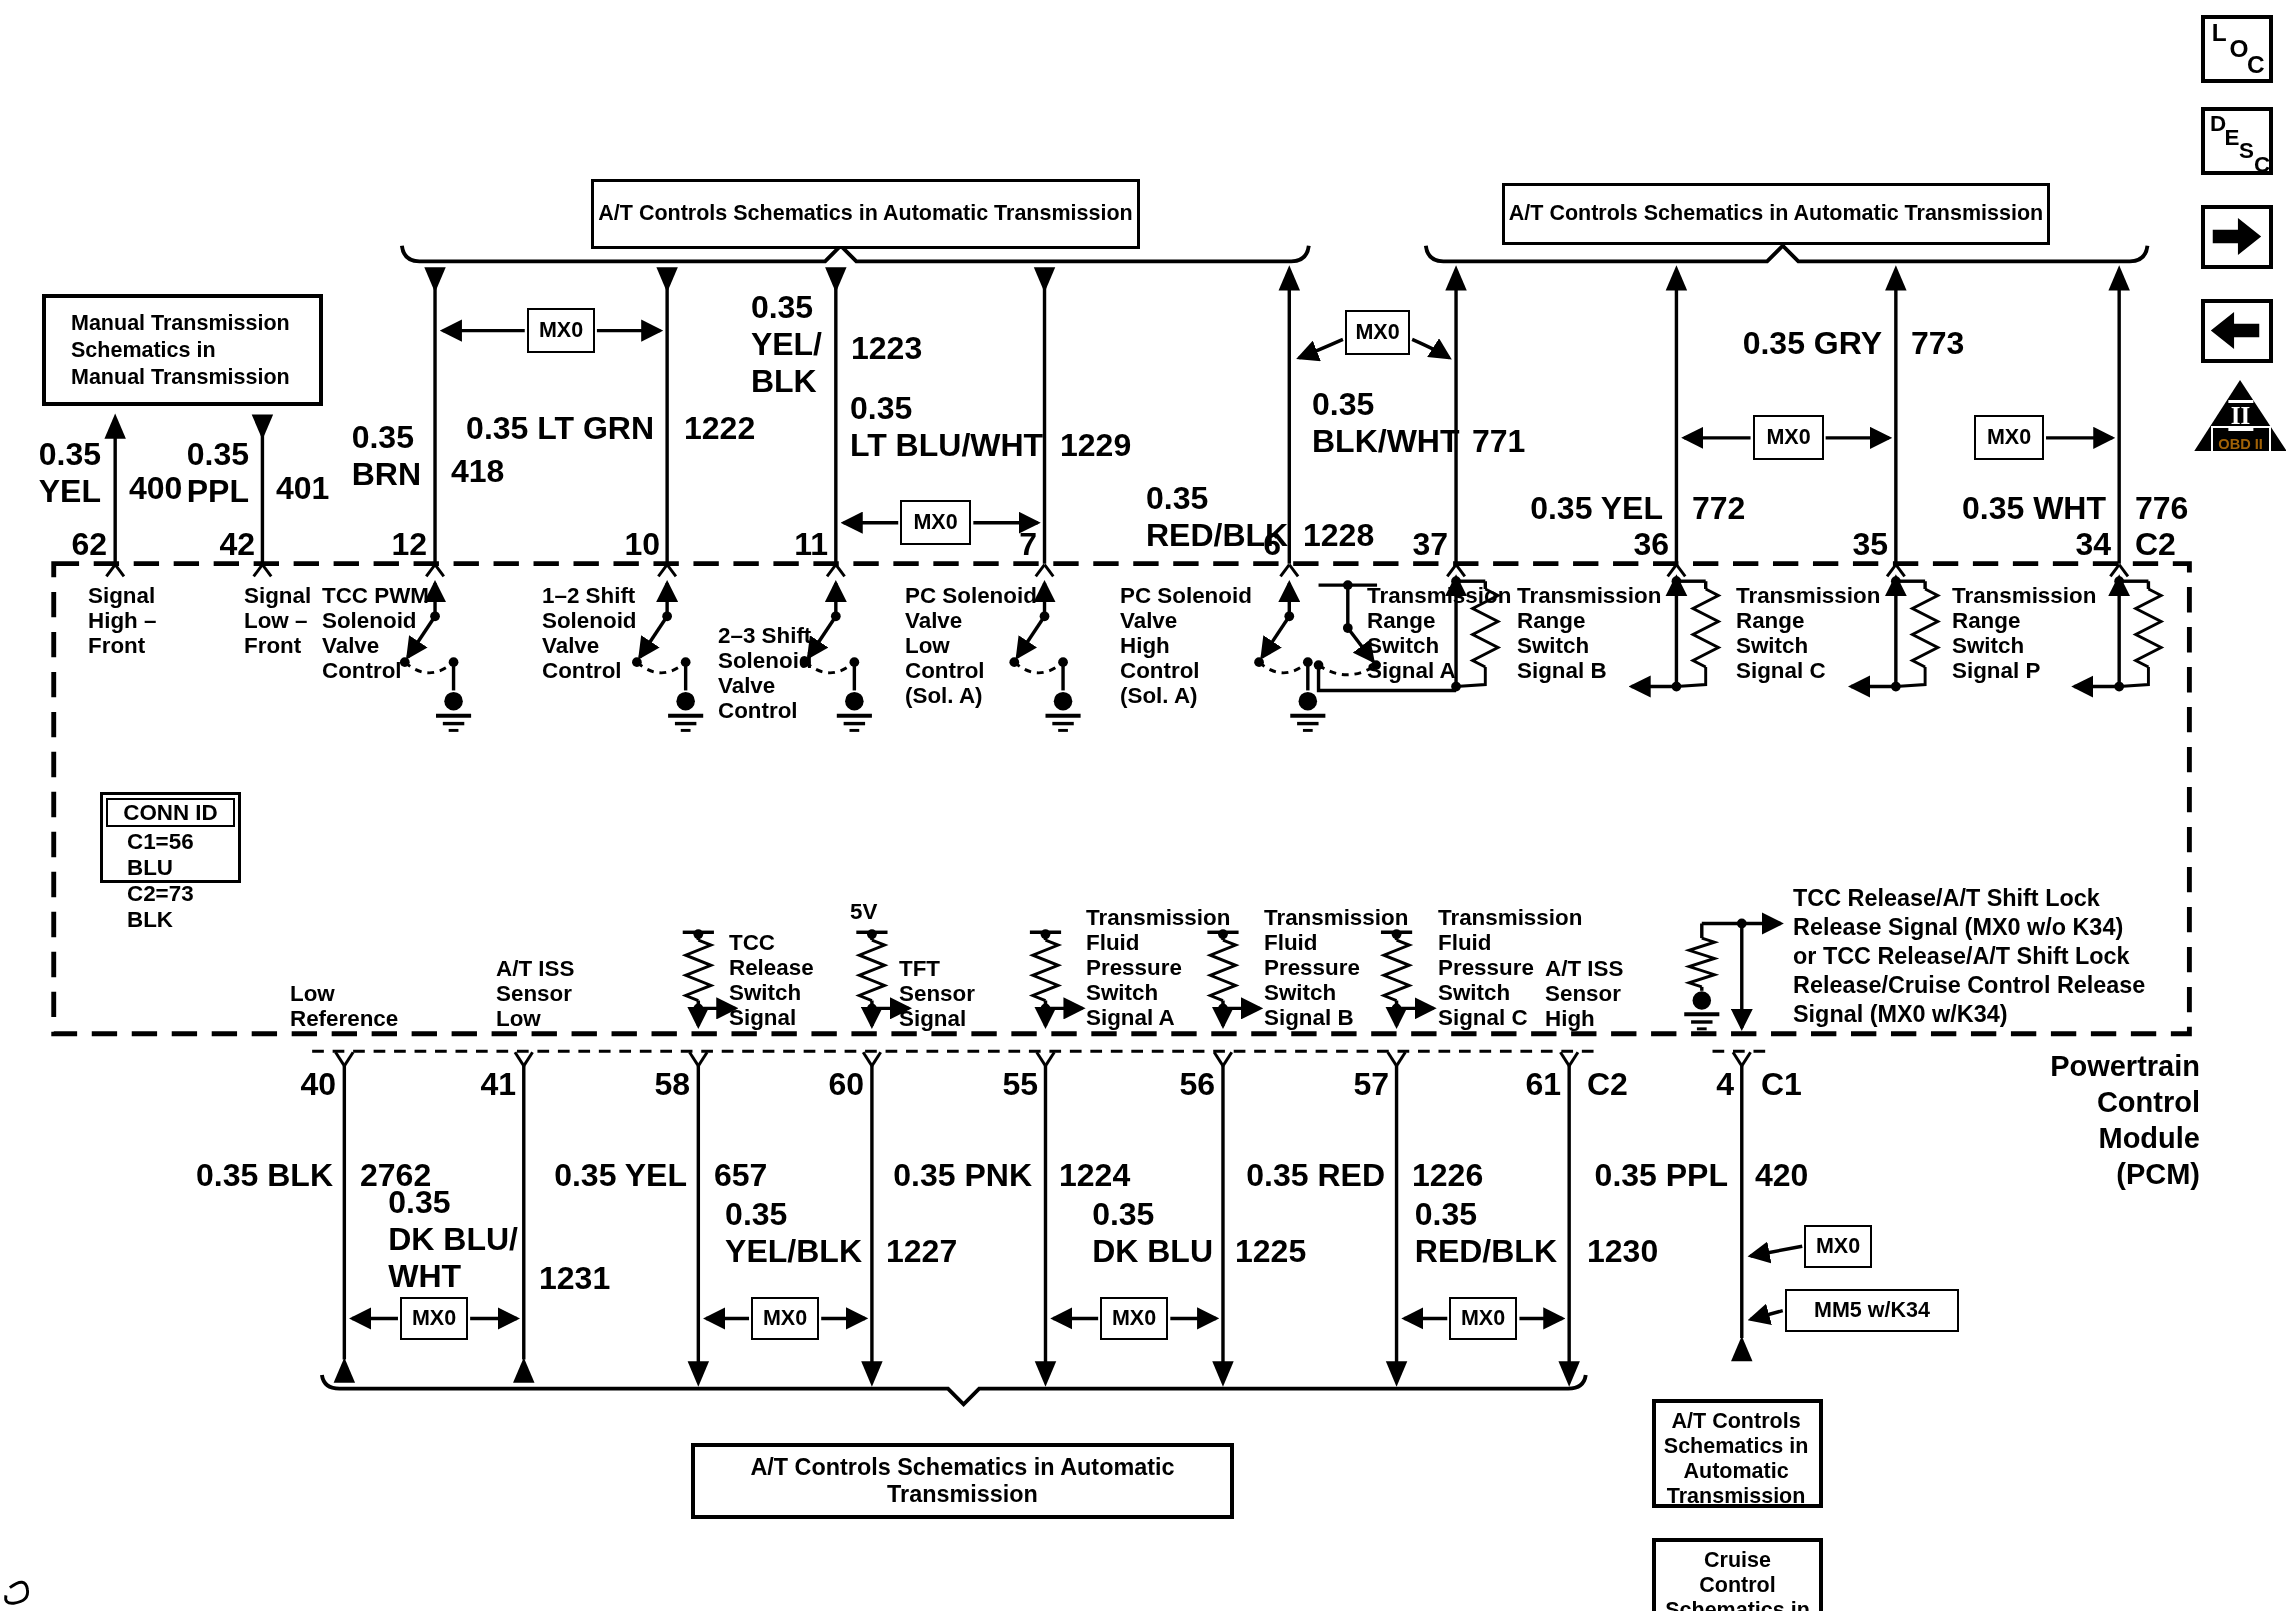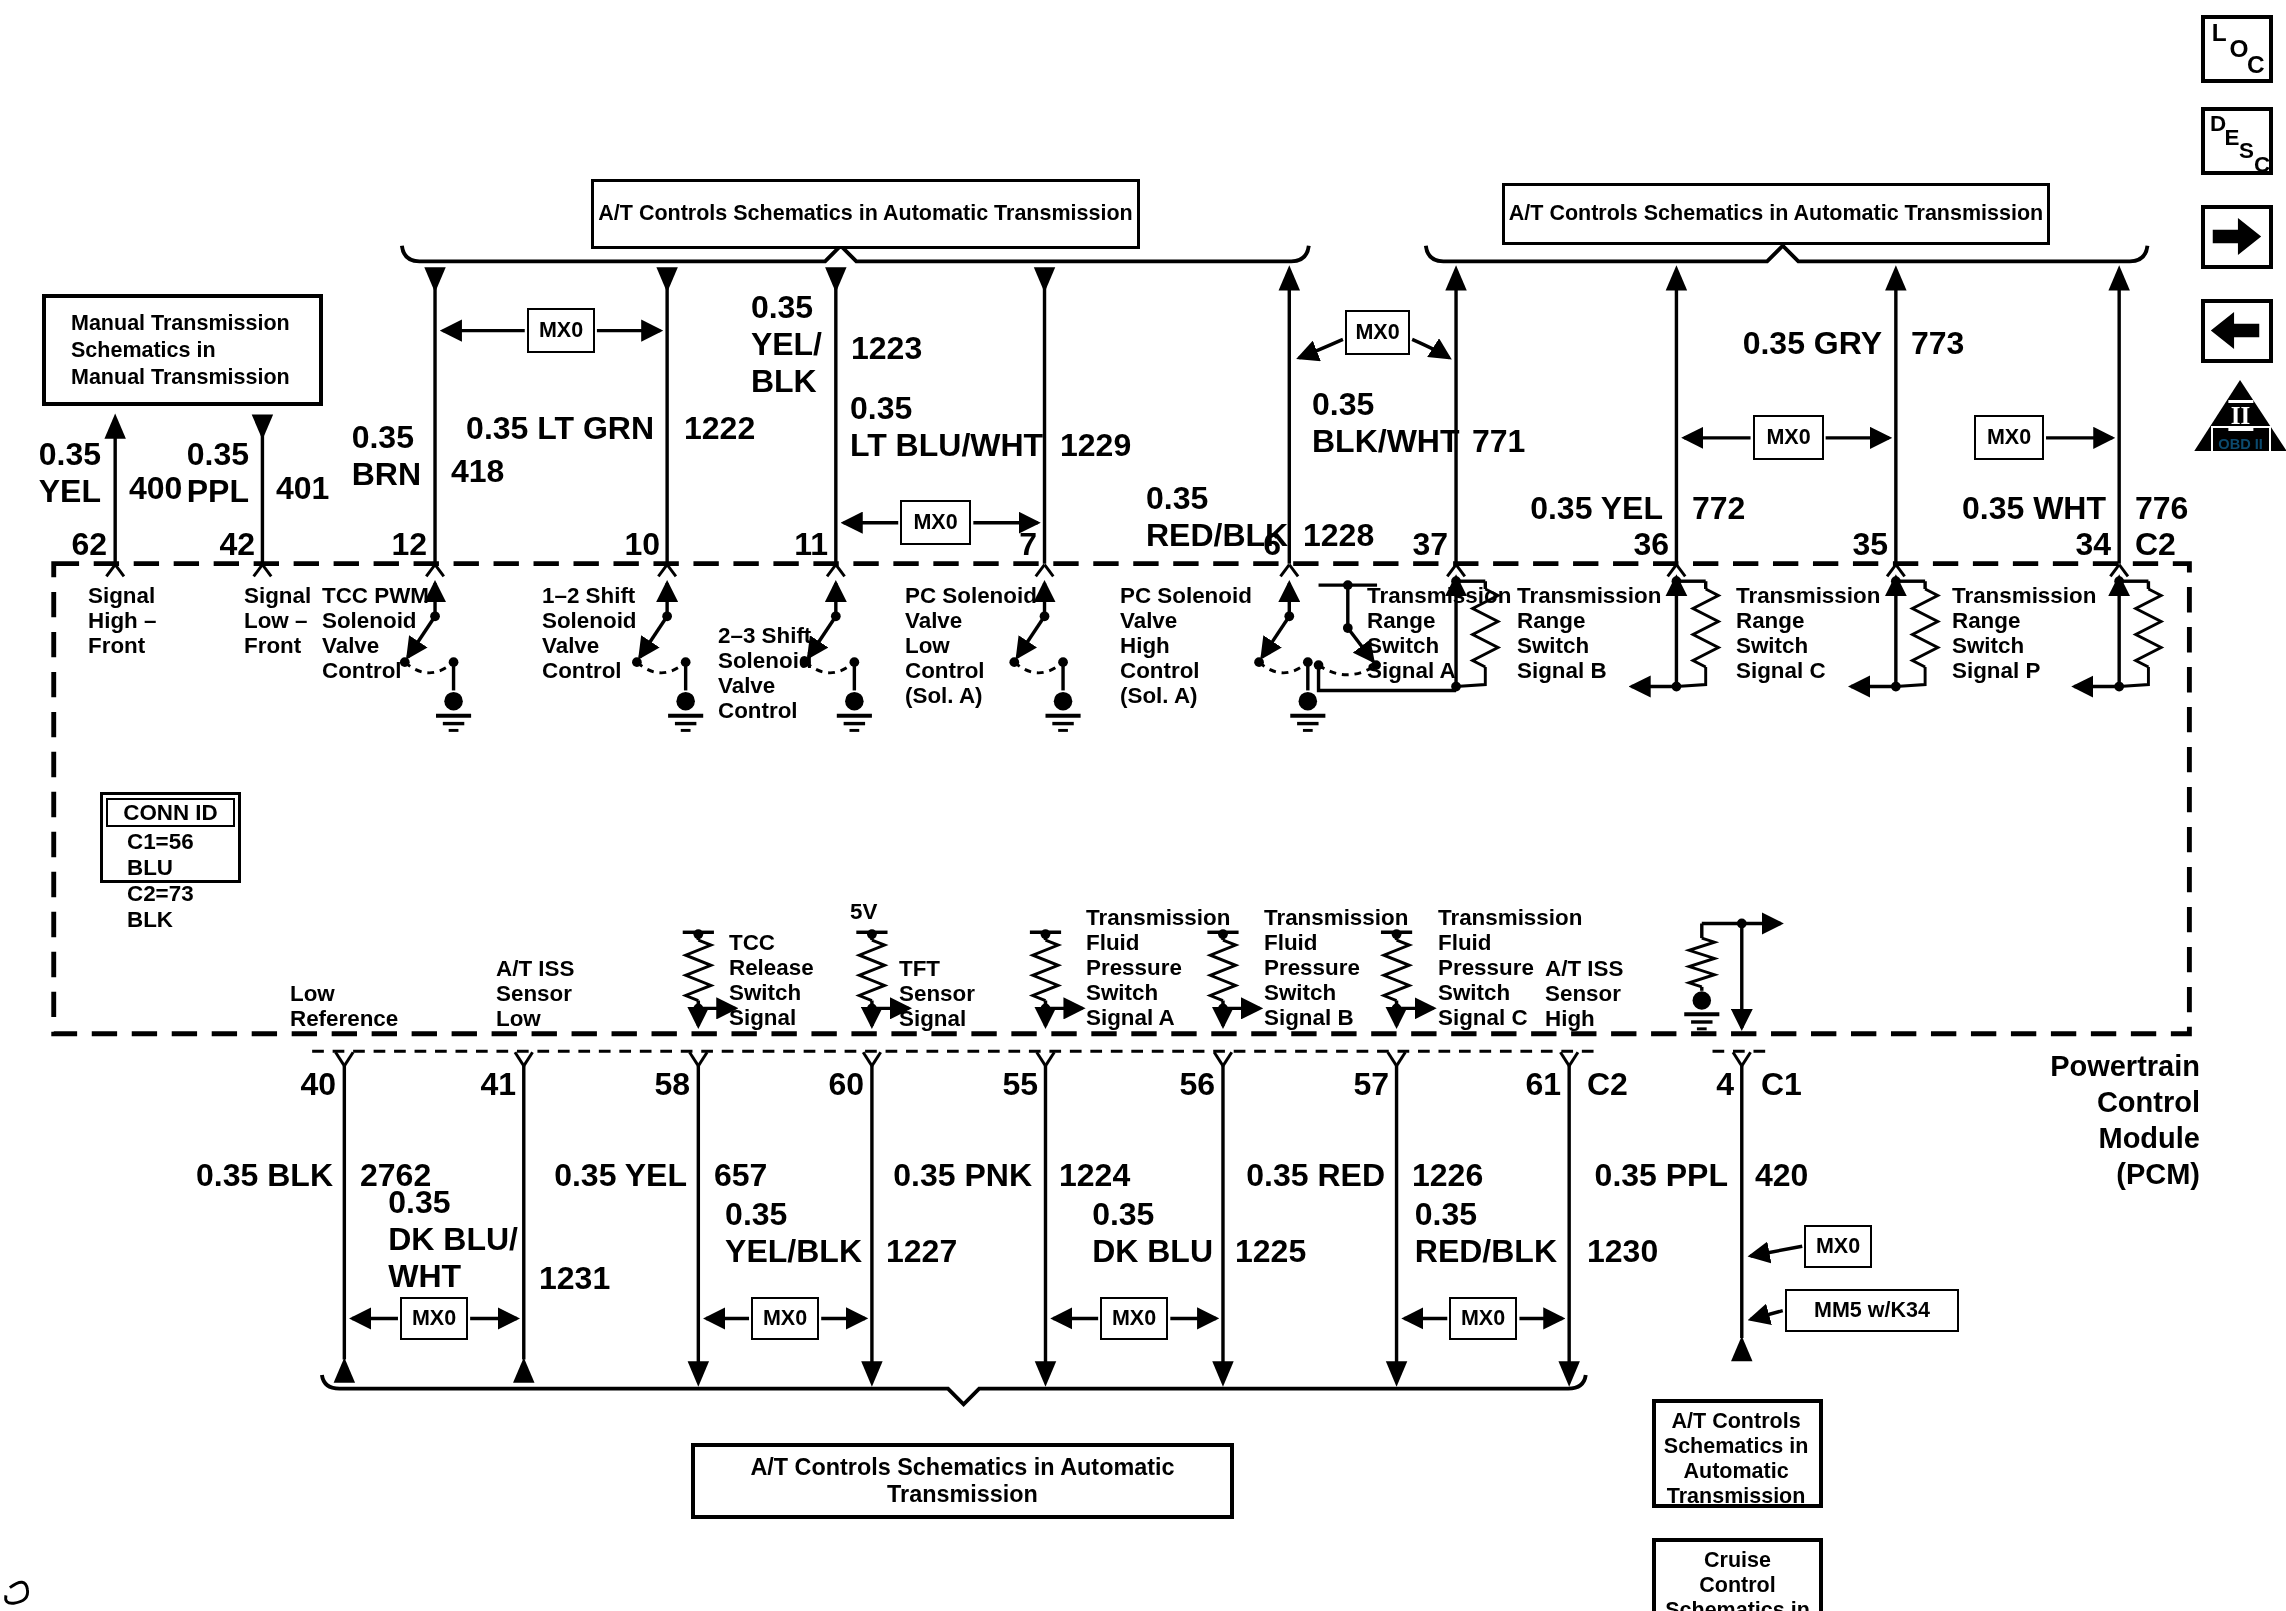"OBD II" #obd2 .badge { color: #0c4a6e -> #a16207 }
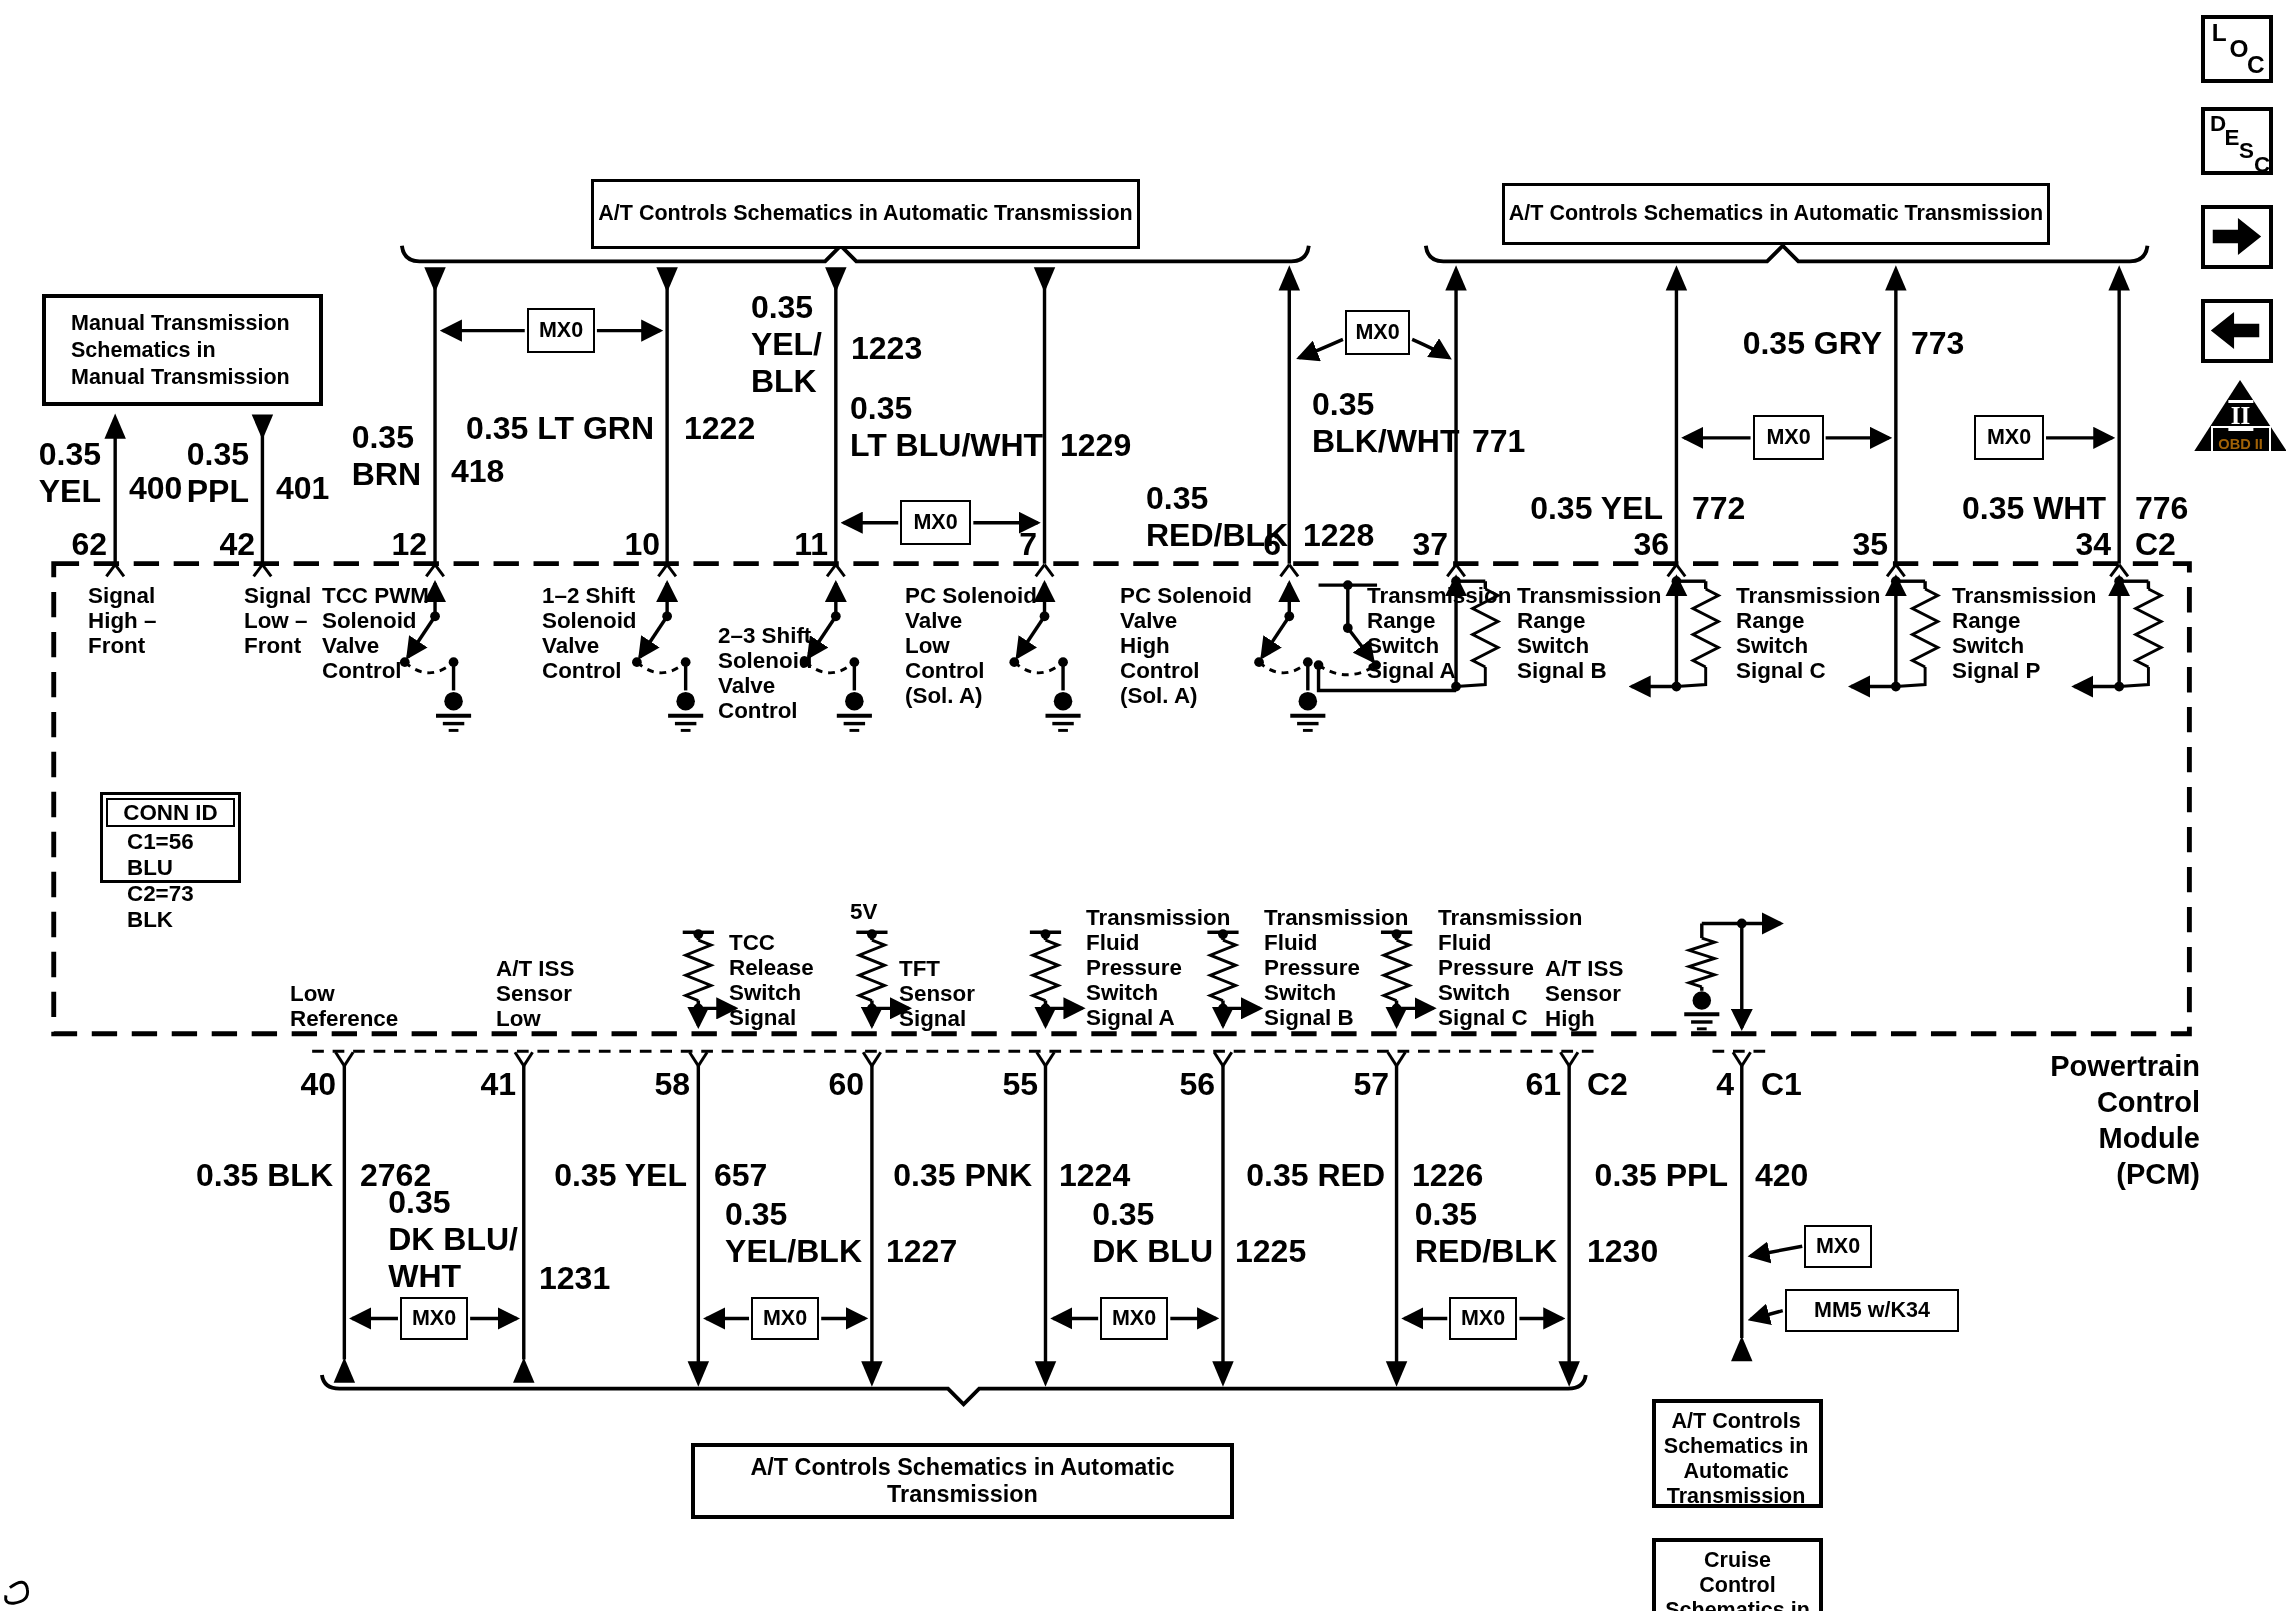"TCC Release/A/T Shift Lock" div.abs { html: none -> <div>TCC Release/A/T Shift Lock Release Signal (MX0 w/o K34) or TCC Release/A/T Shift Lock Release/Cruise Control Release Signal (MX0 w/K34)</div> }
